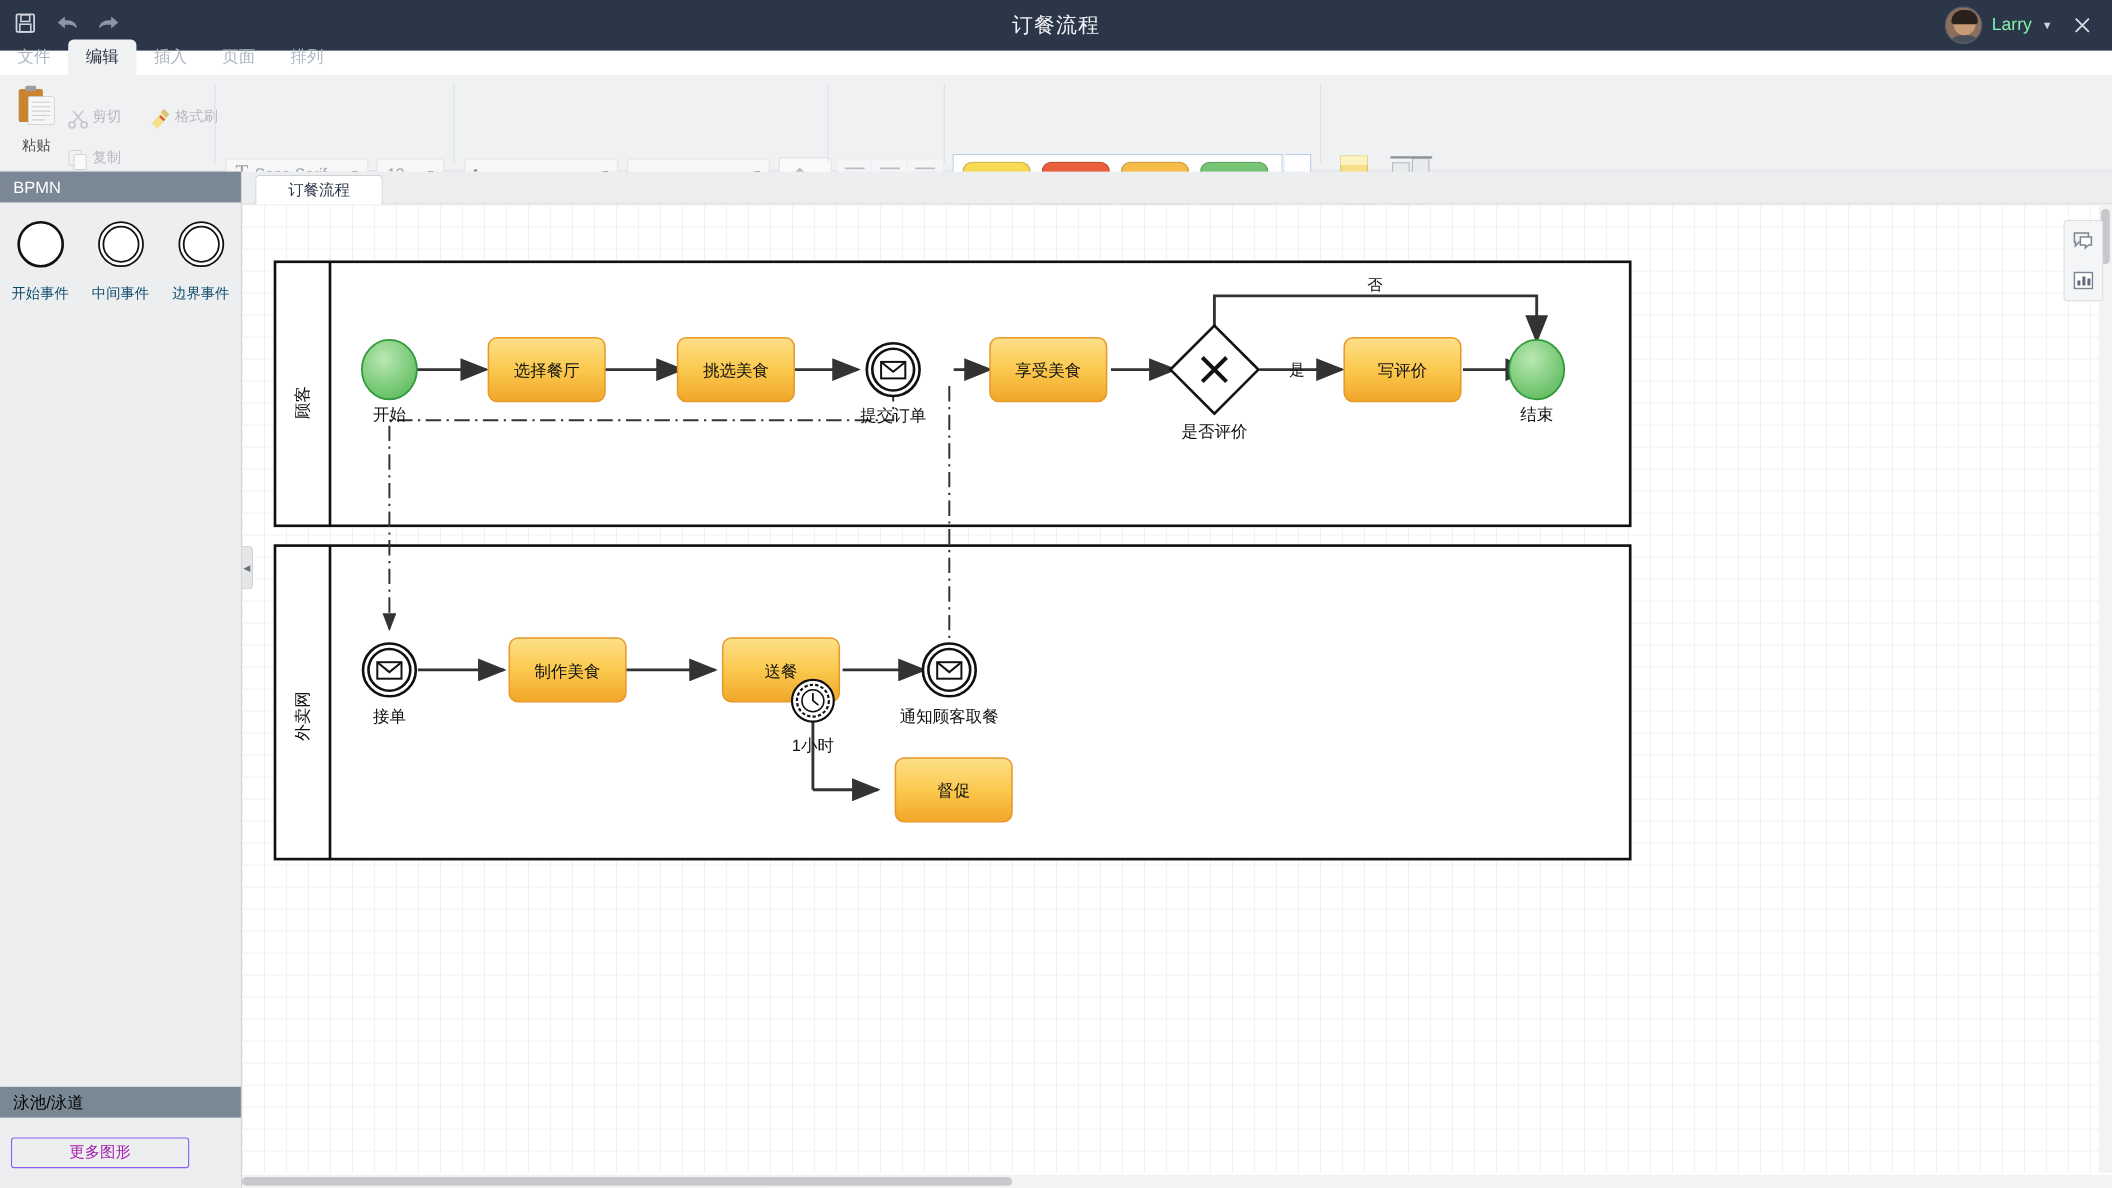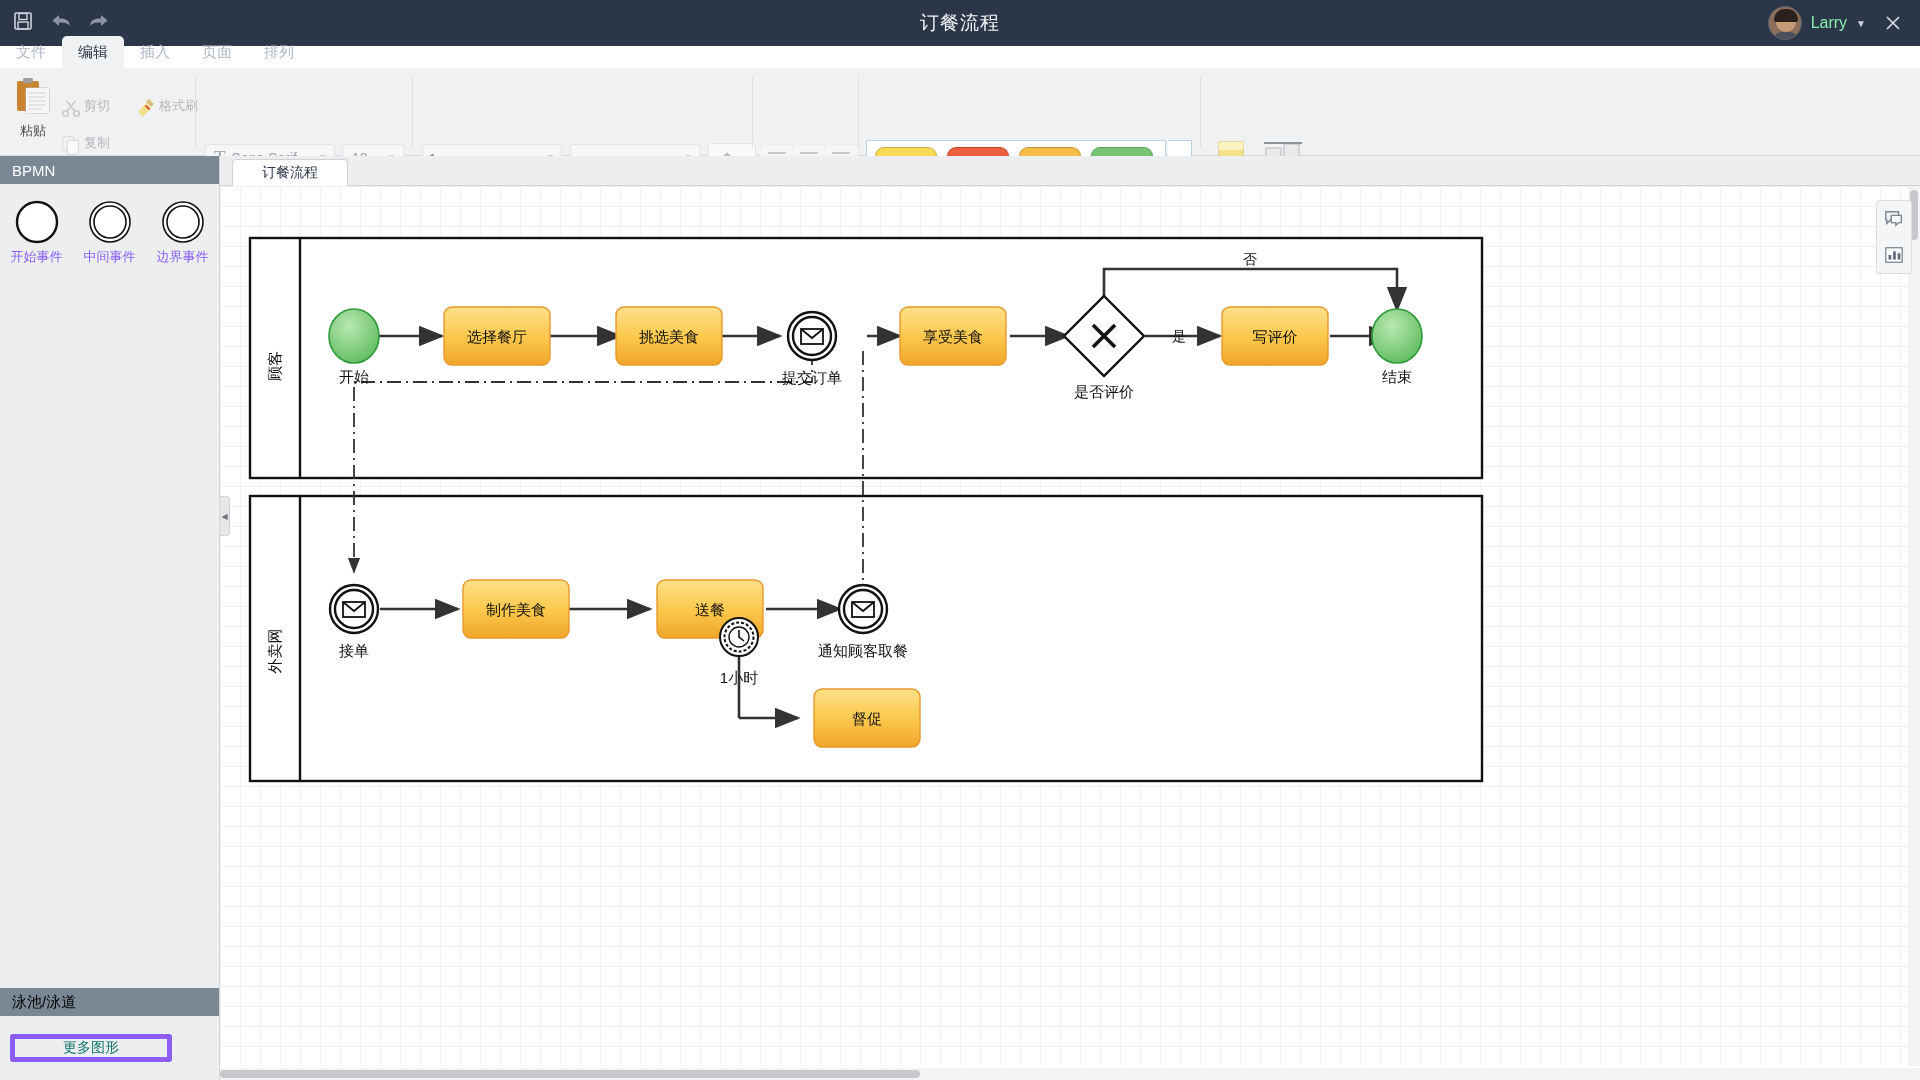"开始事件" .sb-cell .nm { color: #8b5cf6 -> #0c4a6e; margin-top: 2px -> 12px }
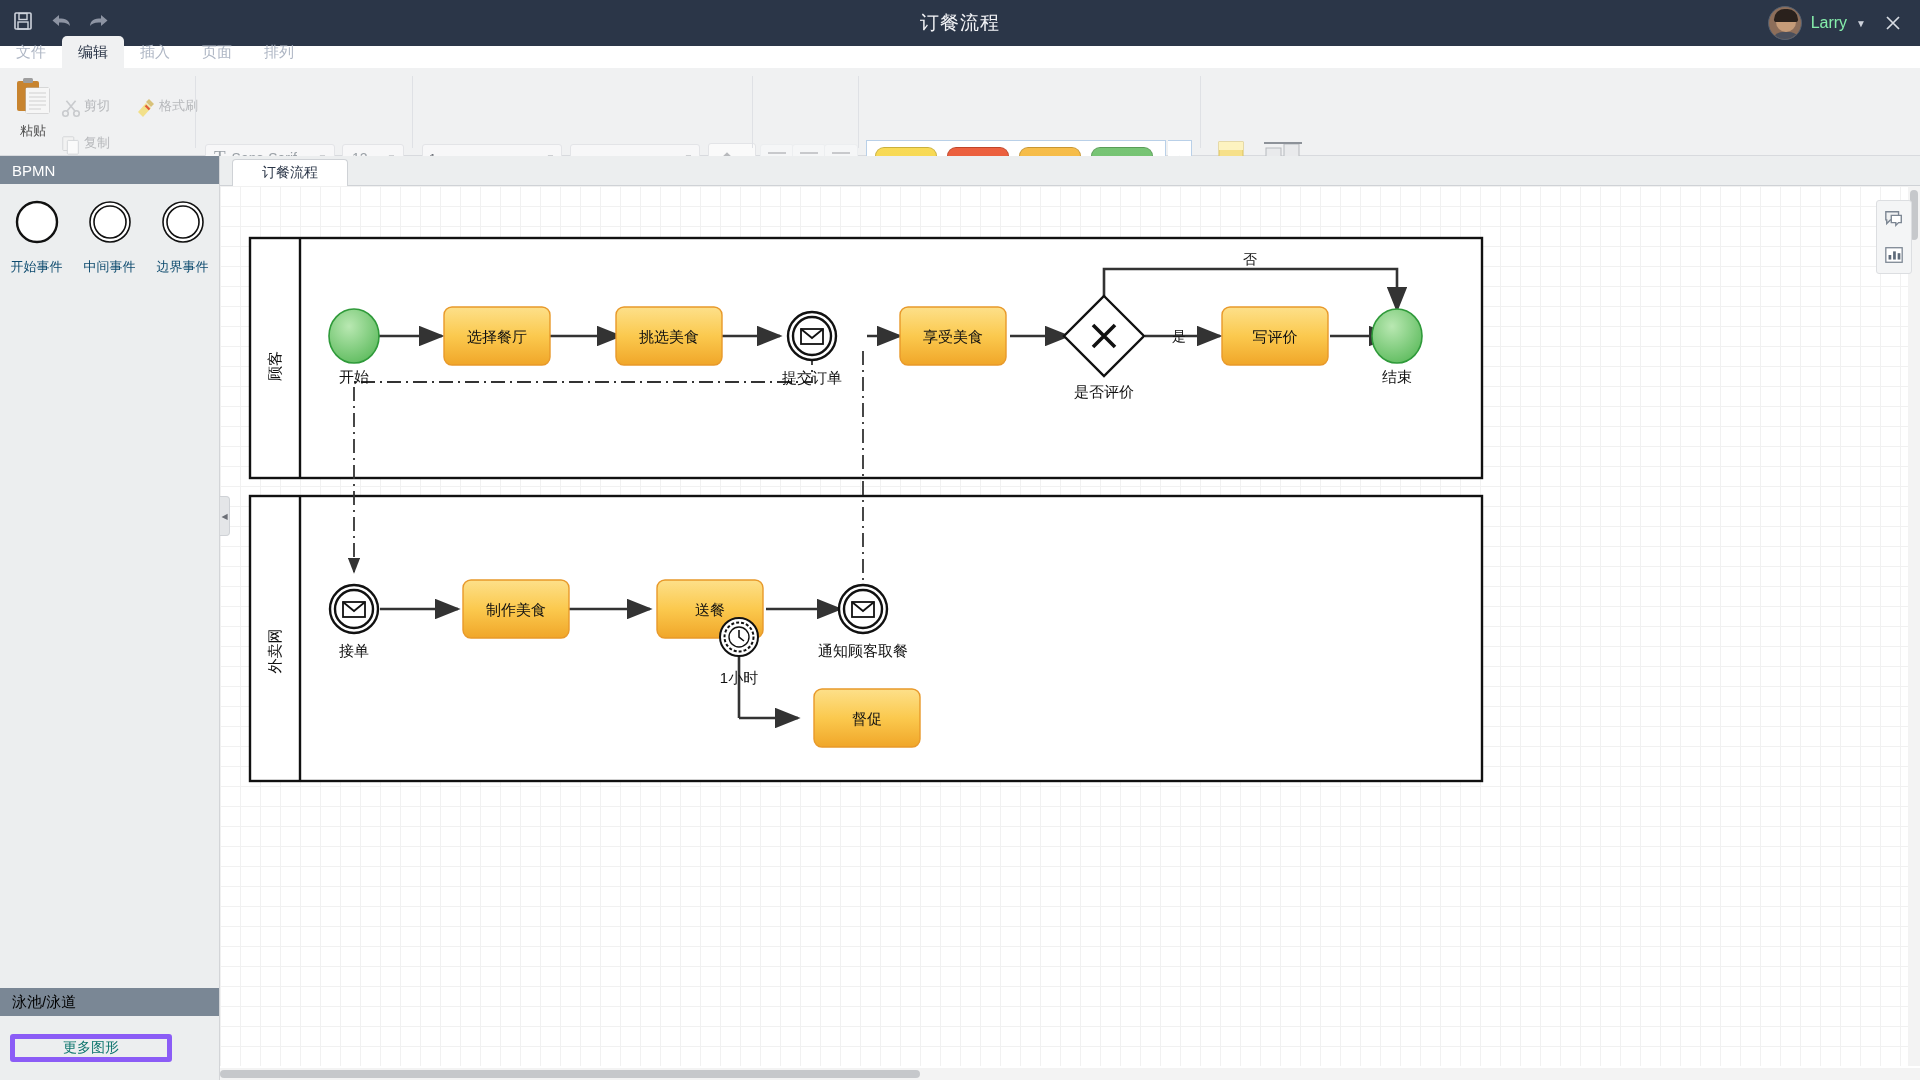"更多图形" .sb-more { border: 5px solid #8b5cf6 -> 1px solid #8b5cf6; color: #0f766e -> #a21caf }
